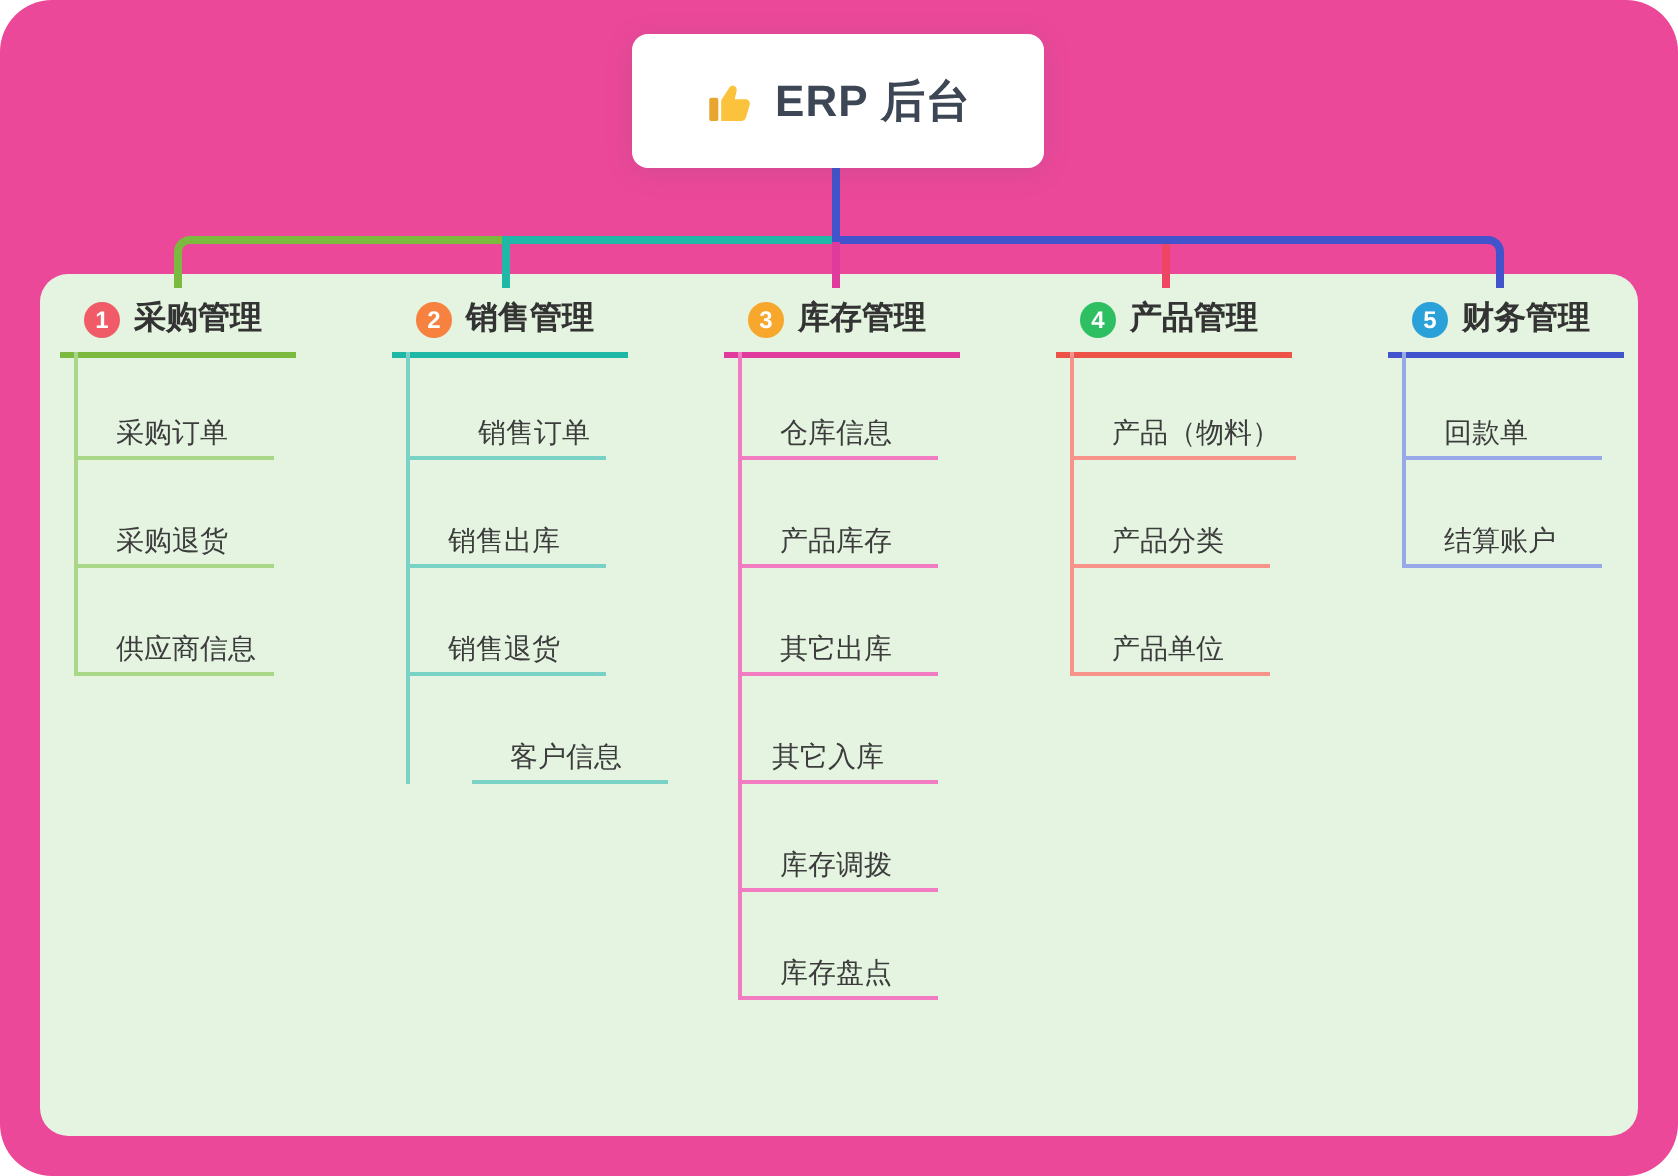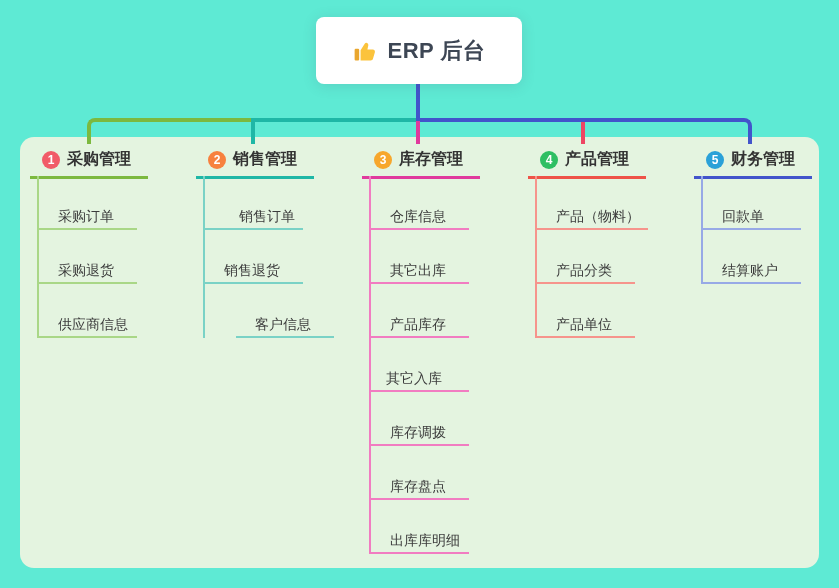"ERP 后台" div.stage { background: #5eead4 -> #ec4899; border-radius: none -> 26px }
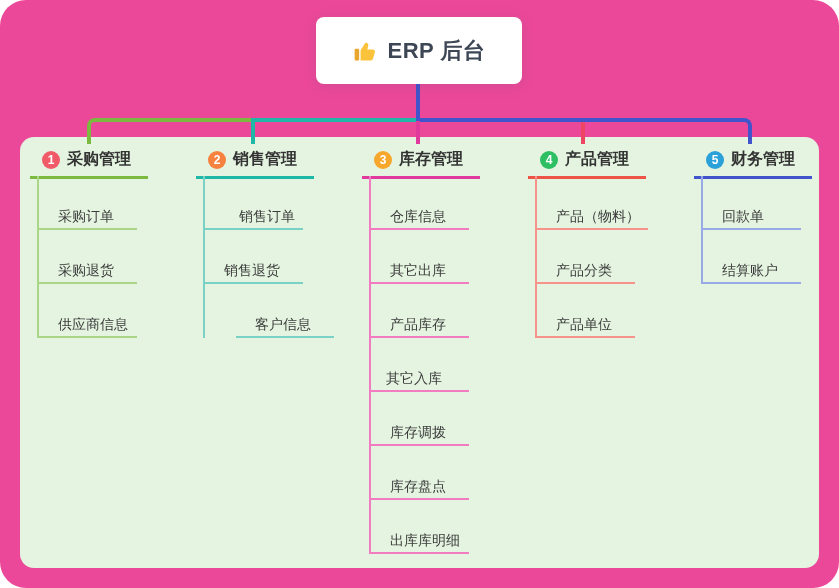"销售出库" div.child { html: none -> <div>销售出库</div> }
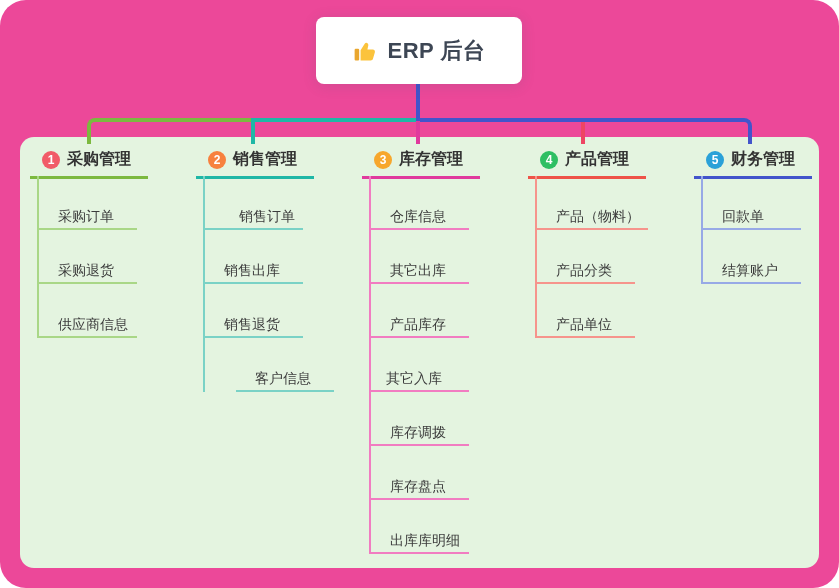"其它出库" div.child { order: before "产品库存" -> after "产品库存" }
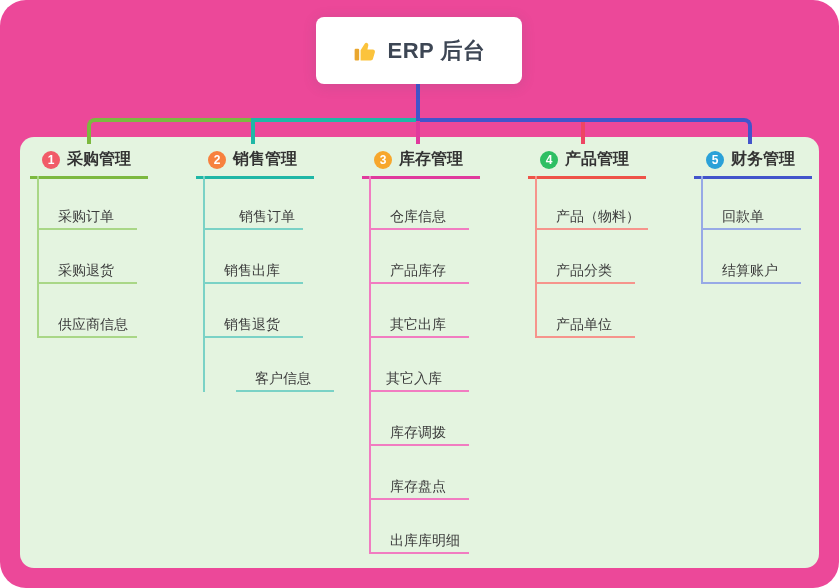"出库库明细" div.child { html: <div>出库库明细</div> -> none }
